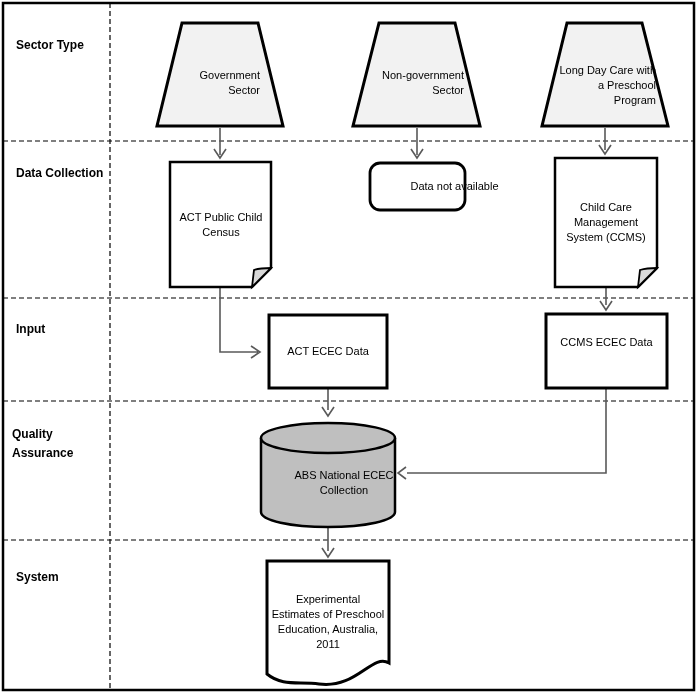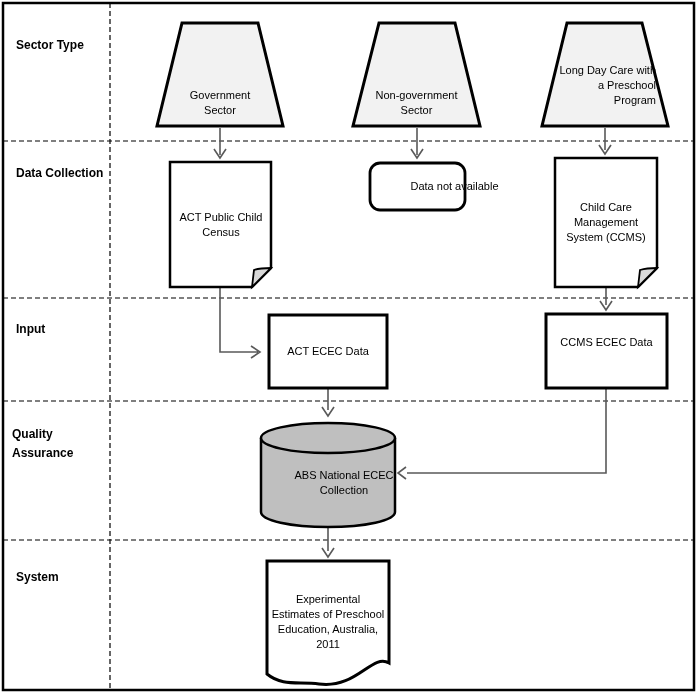"Government Sector" .t-trap2 { padding-top: 28px -> 8px; text-align: none -> right }
